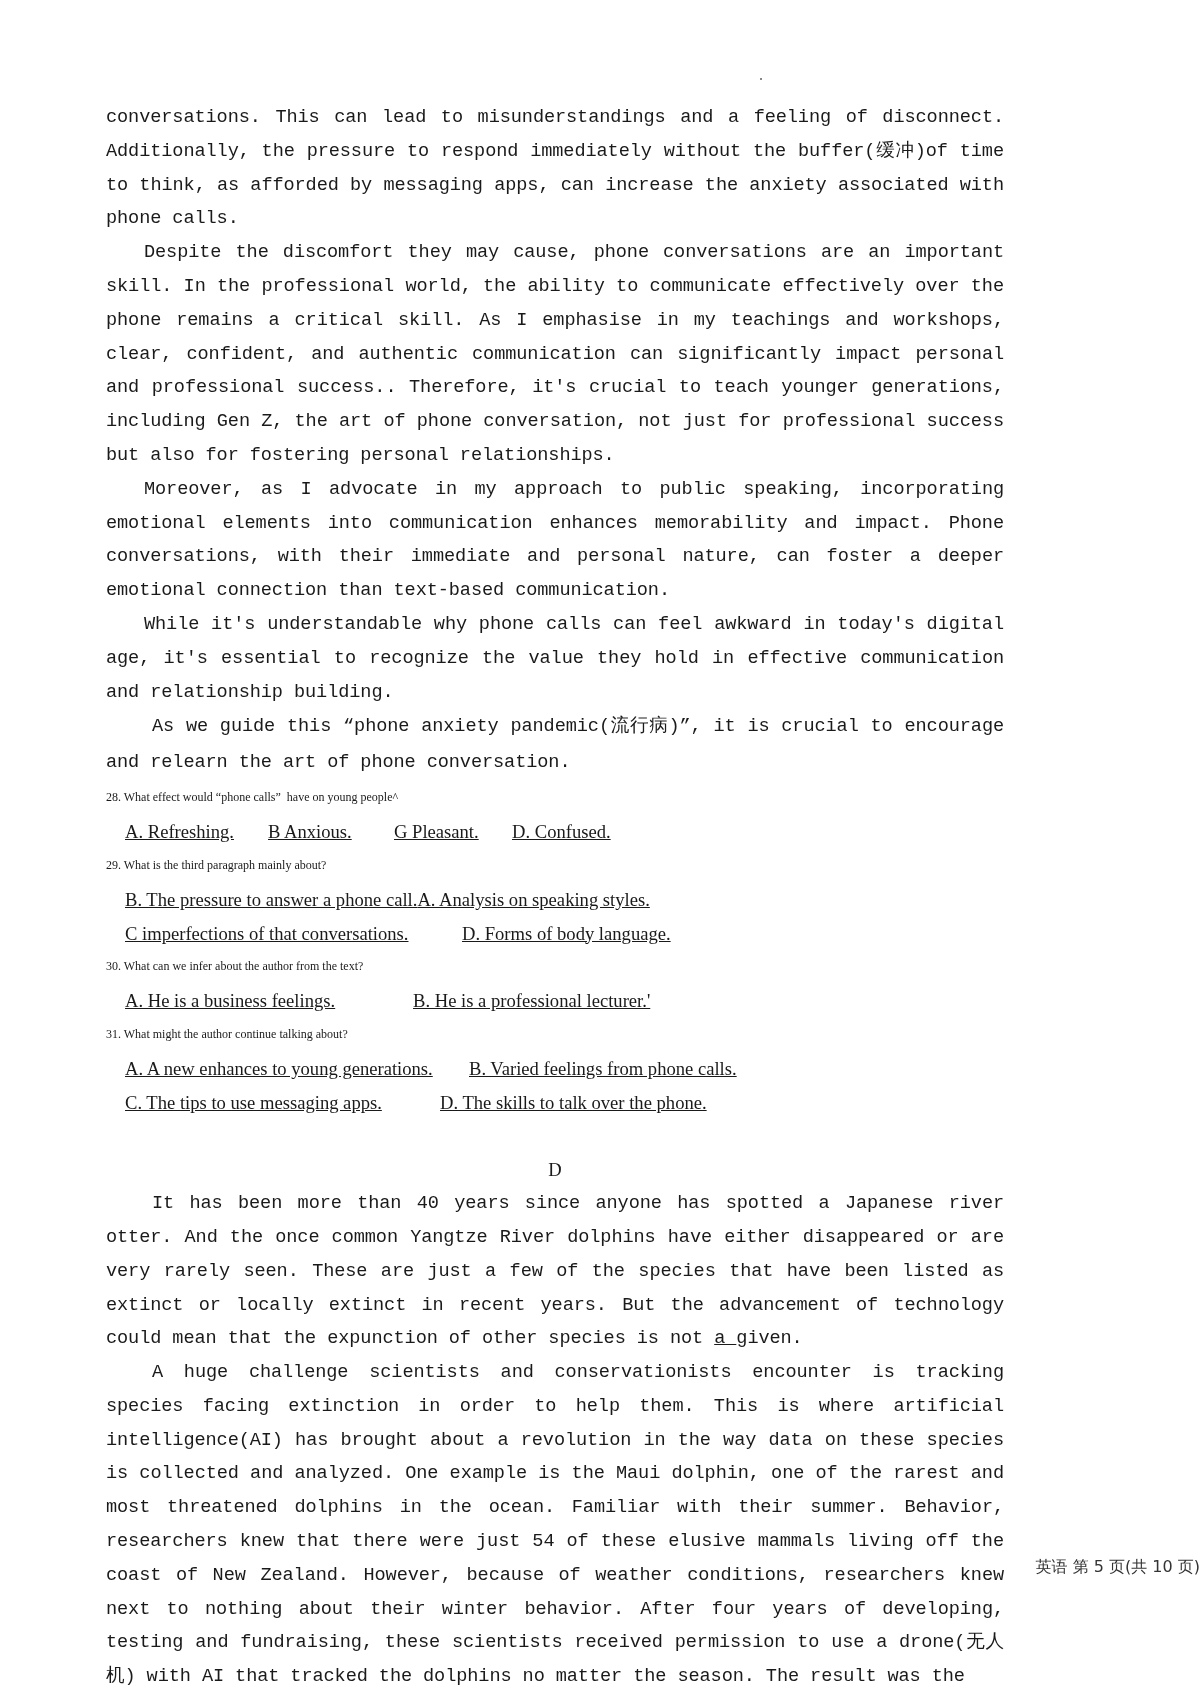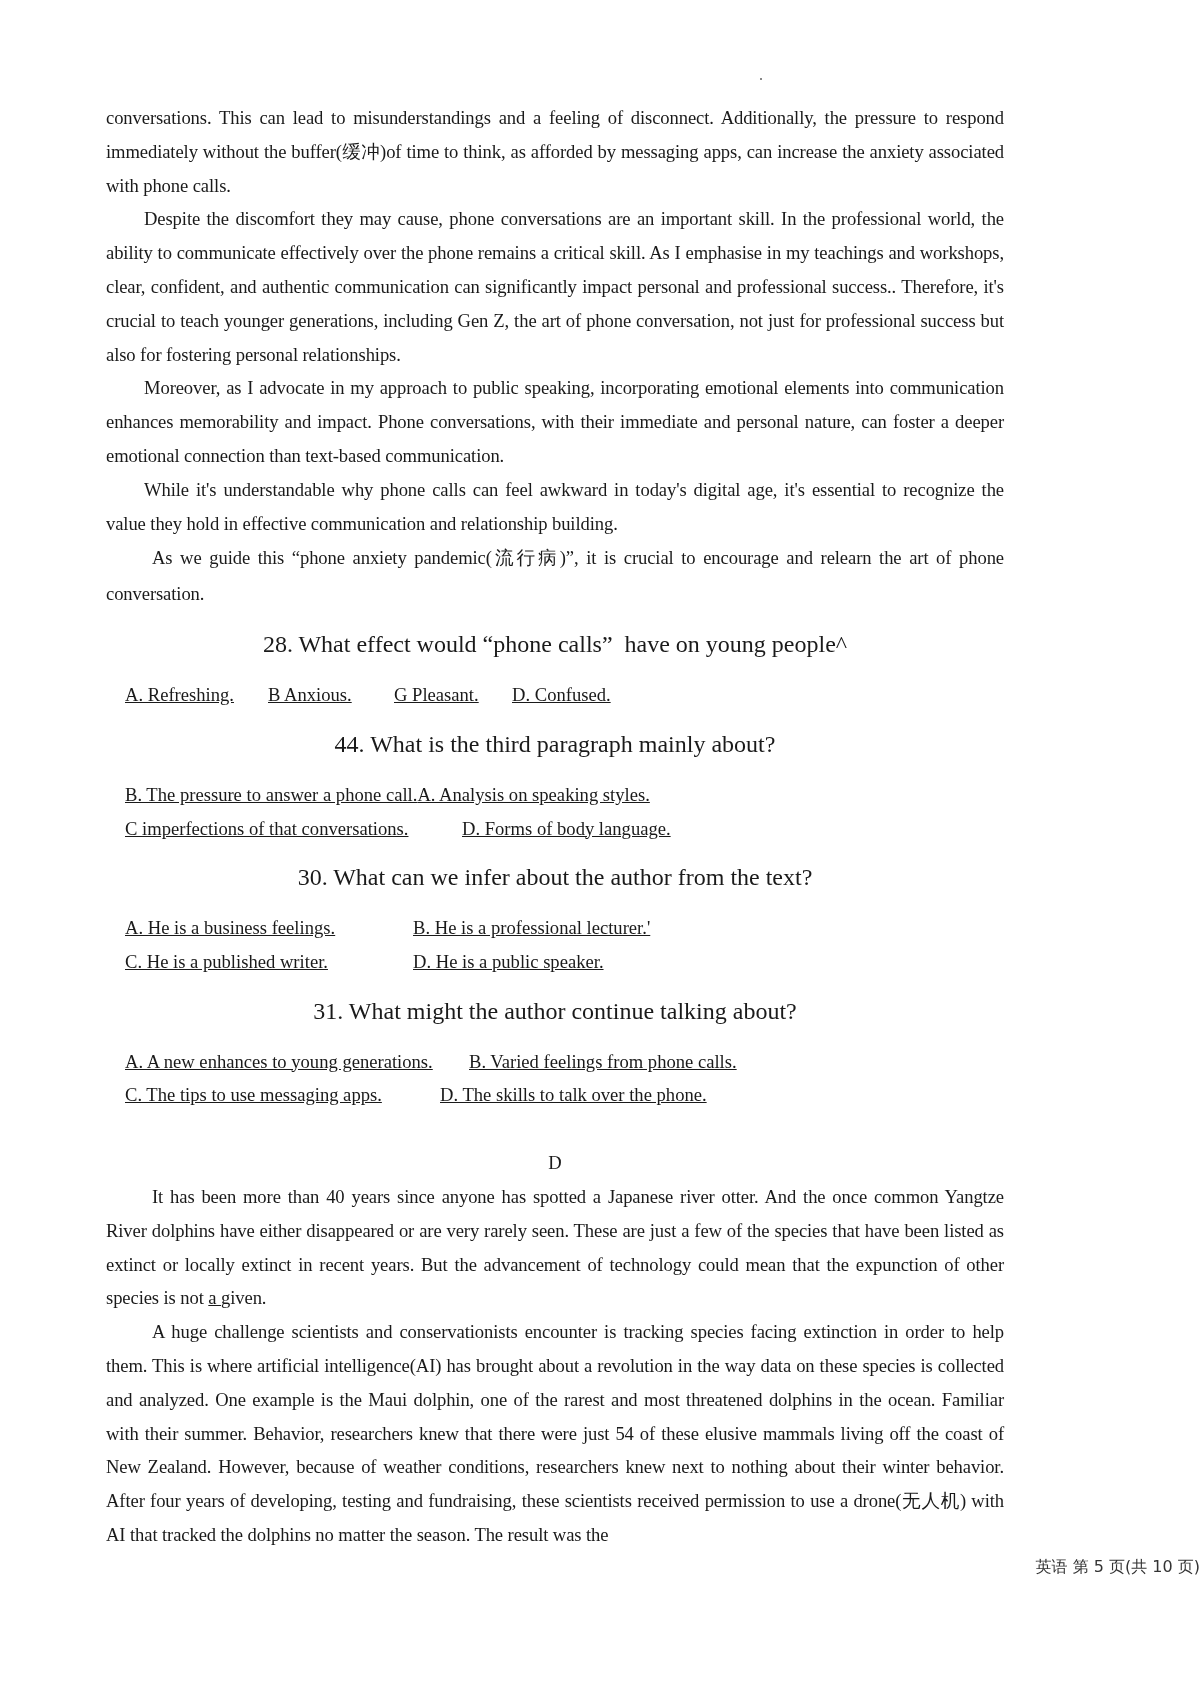"conversations. This can lead to" .p { font-family: none -> Liberation Mono, monospace }
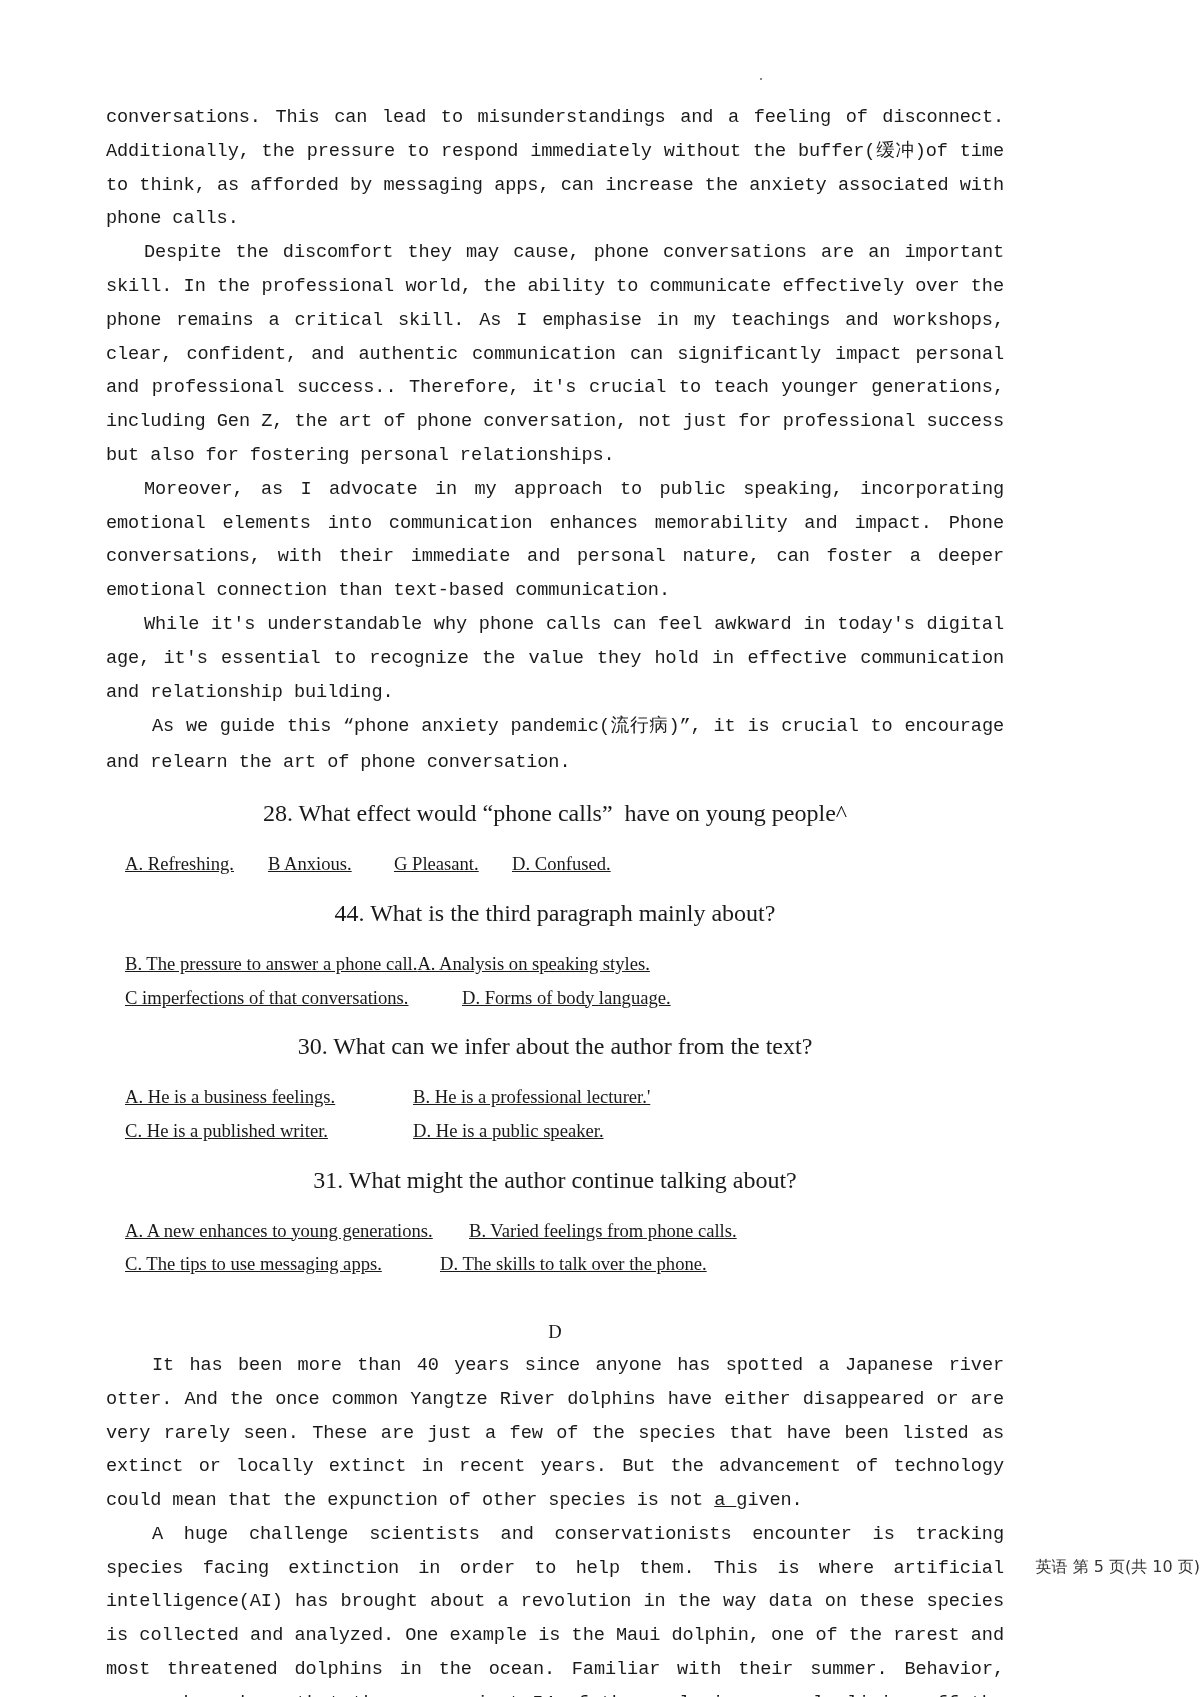"28. What effect would “phone" .q { font-size: 24px -> 12px; margin: 16px -> 0; text-align: center -> none }
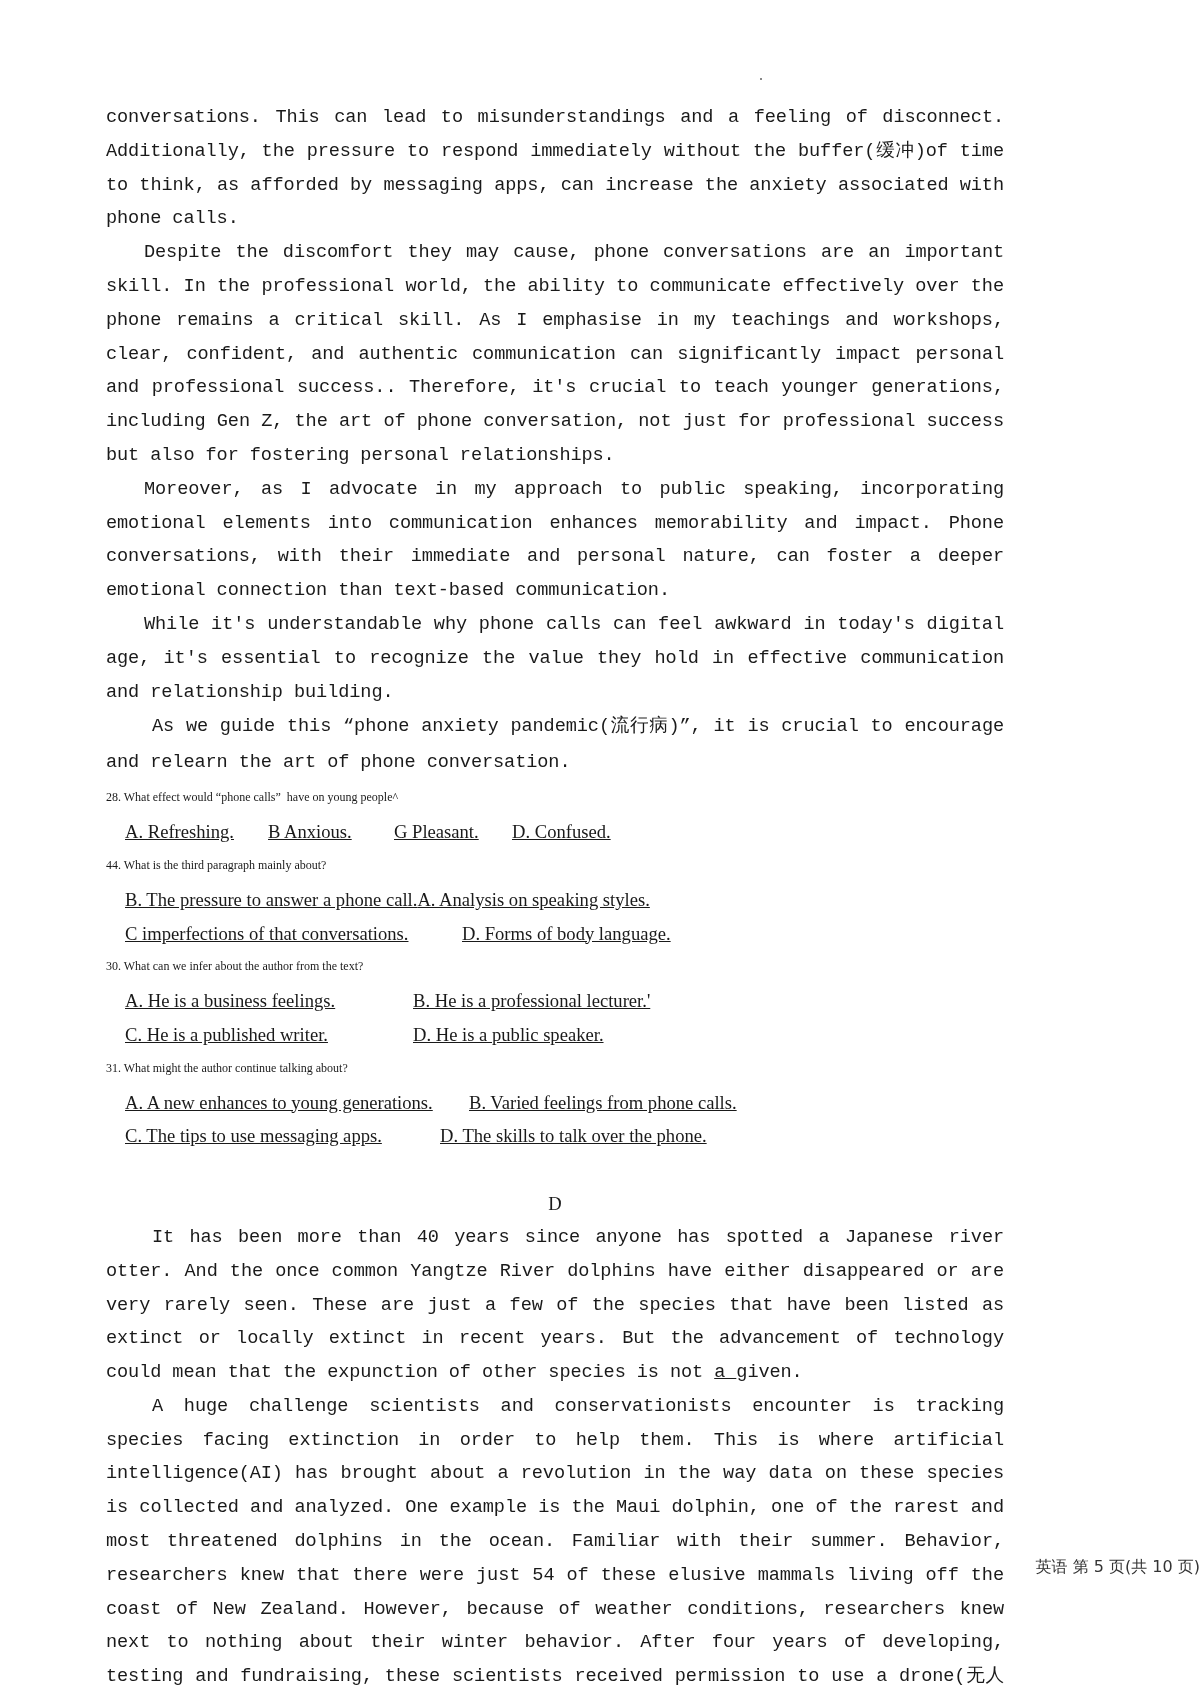"44. What is the third" p.q { text: 44 -> 29 }
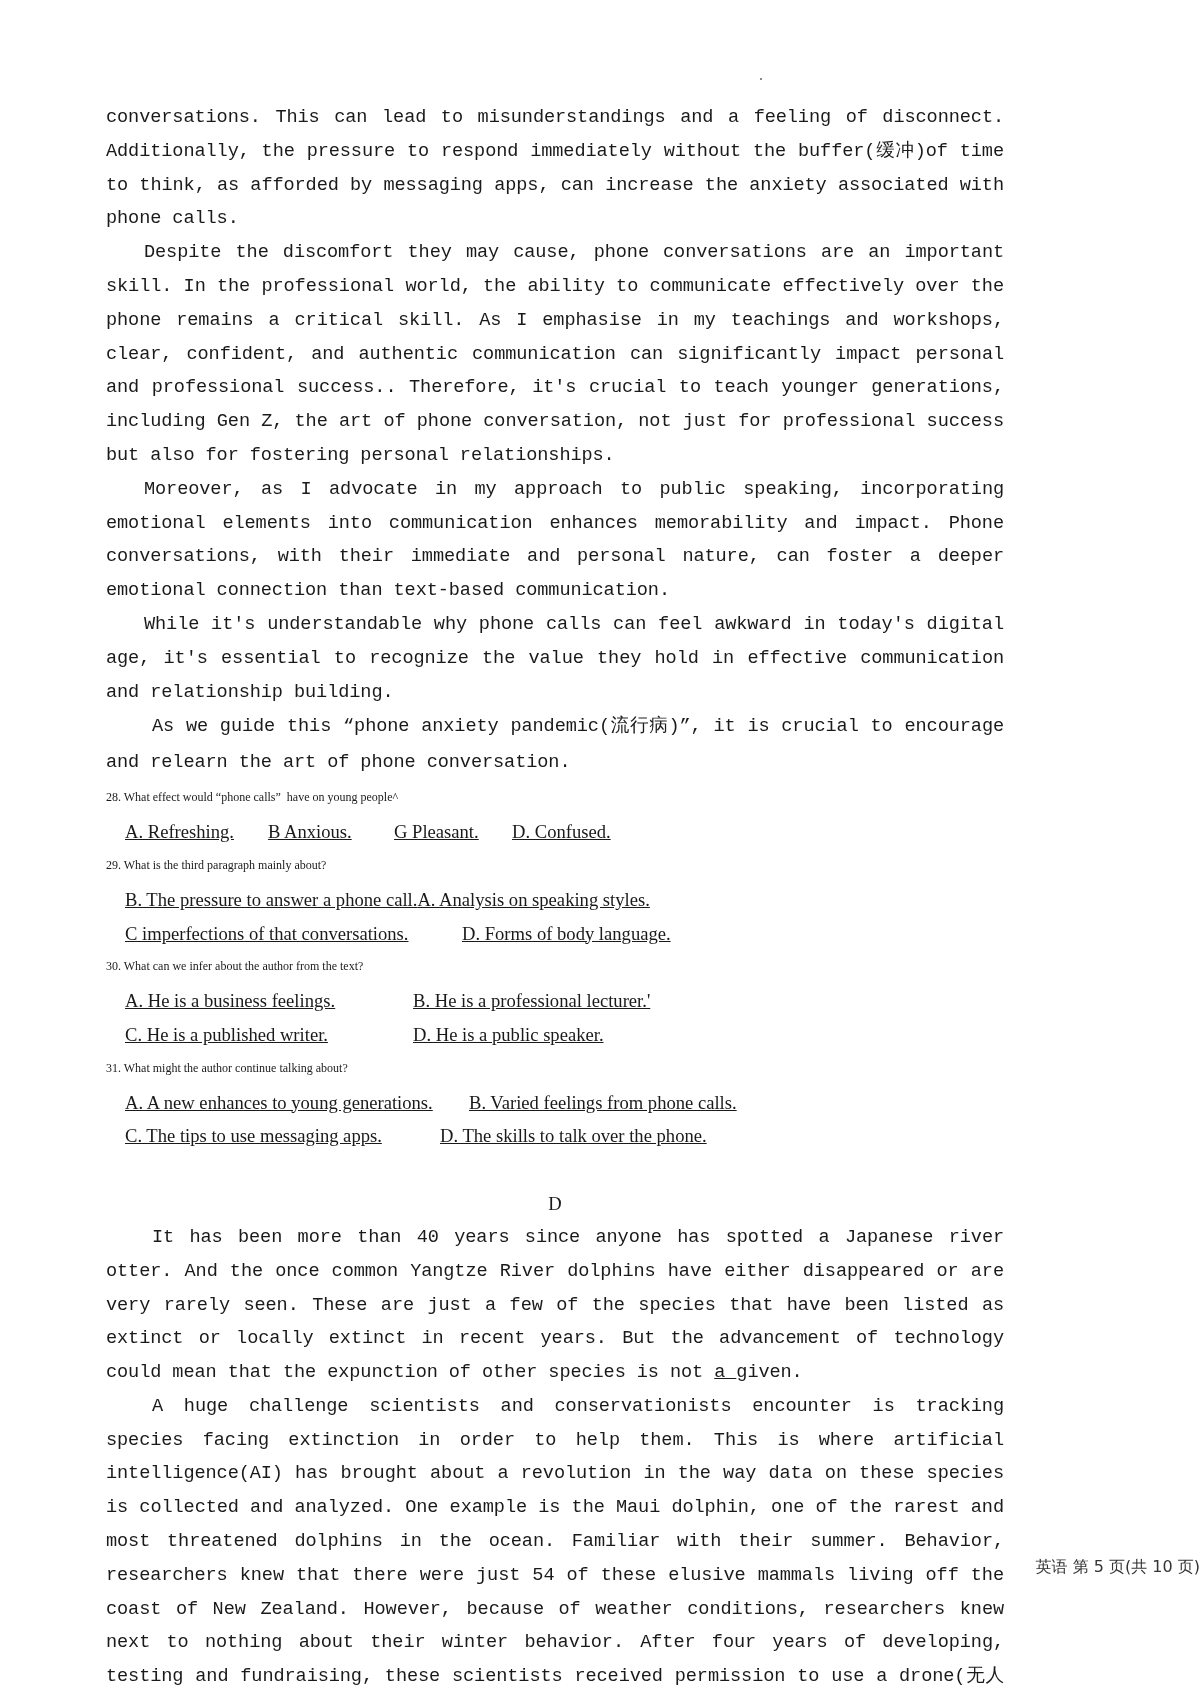"C. He is a published" div.opt { html: <div> <span>C. He is a published writer.</span> <span>D. He is a public speaker.</span> </div> -> none }
